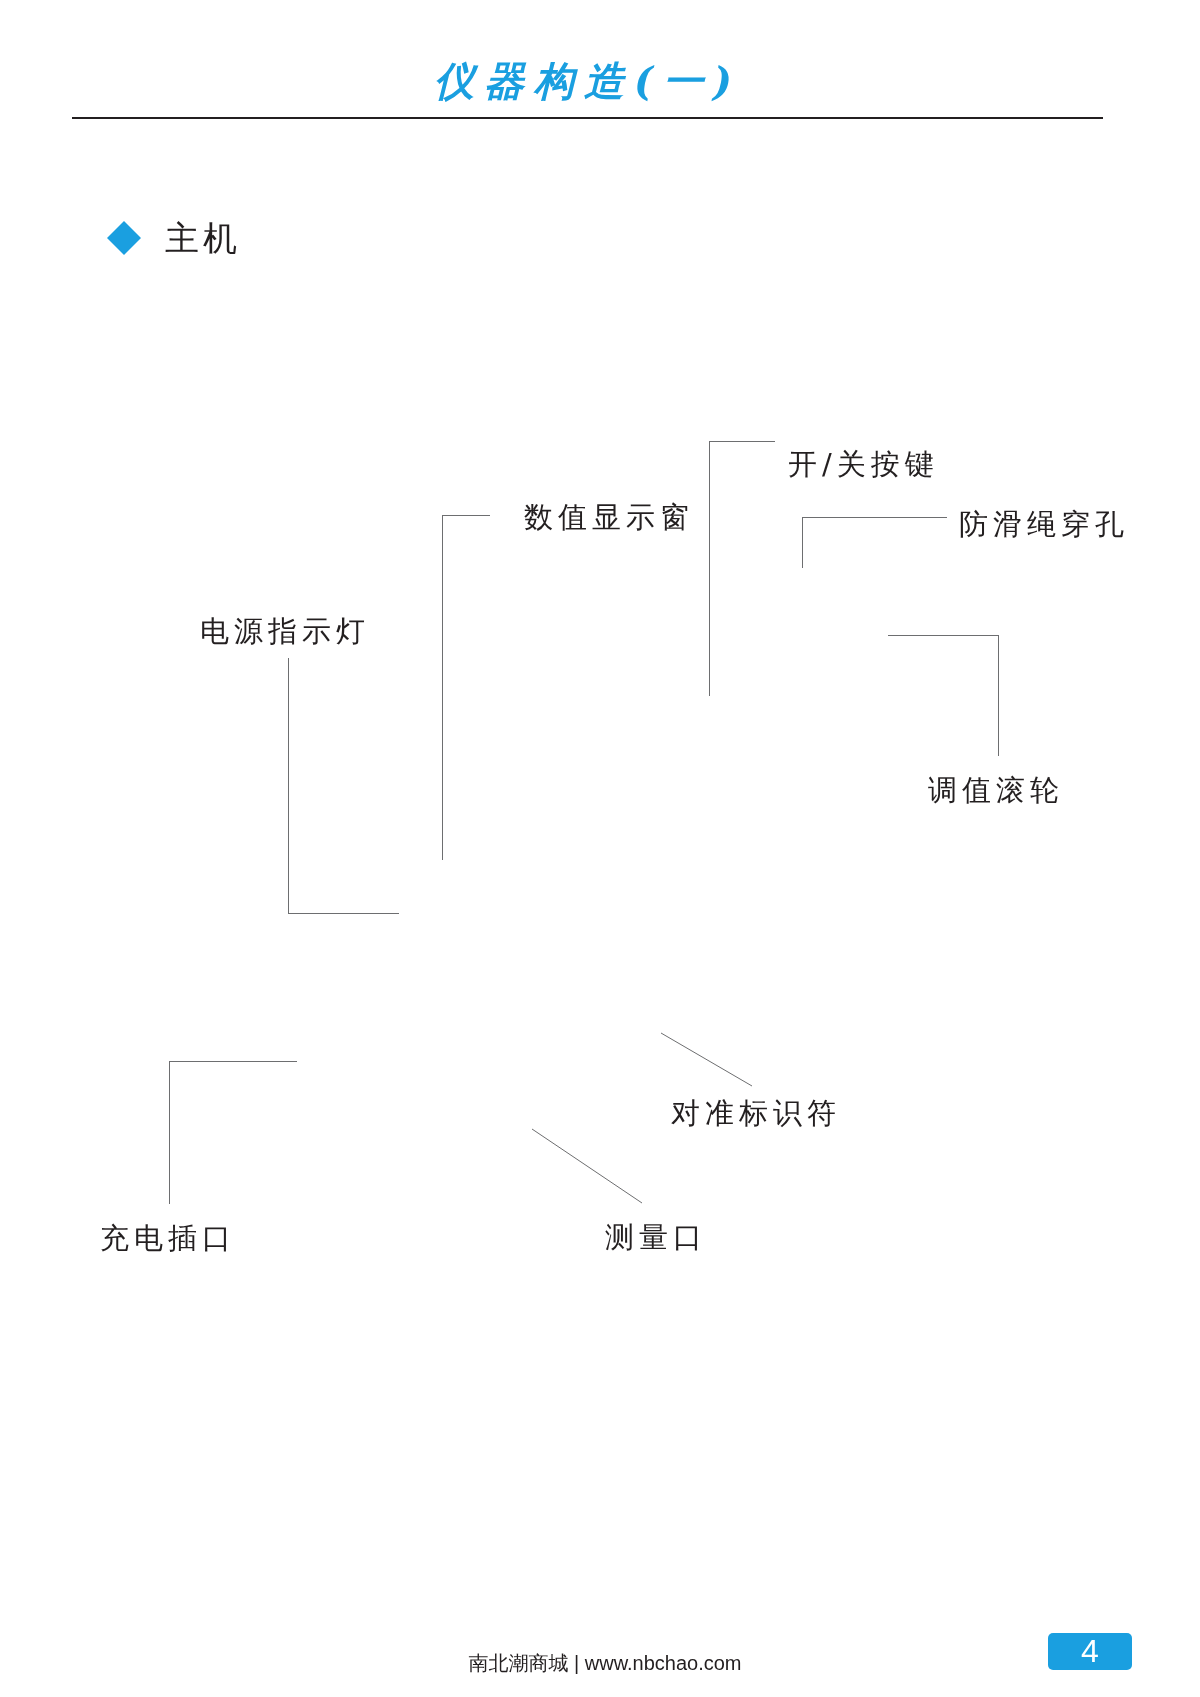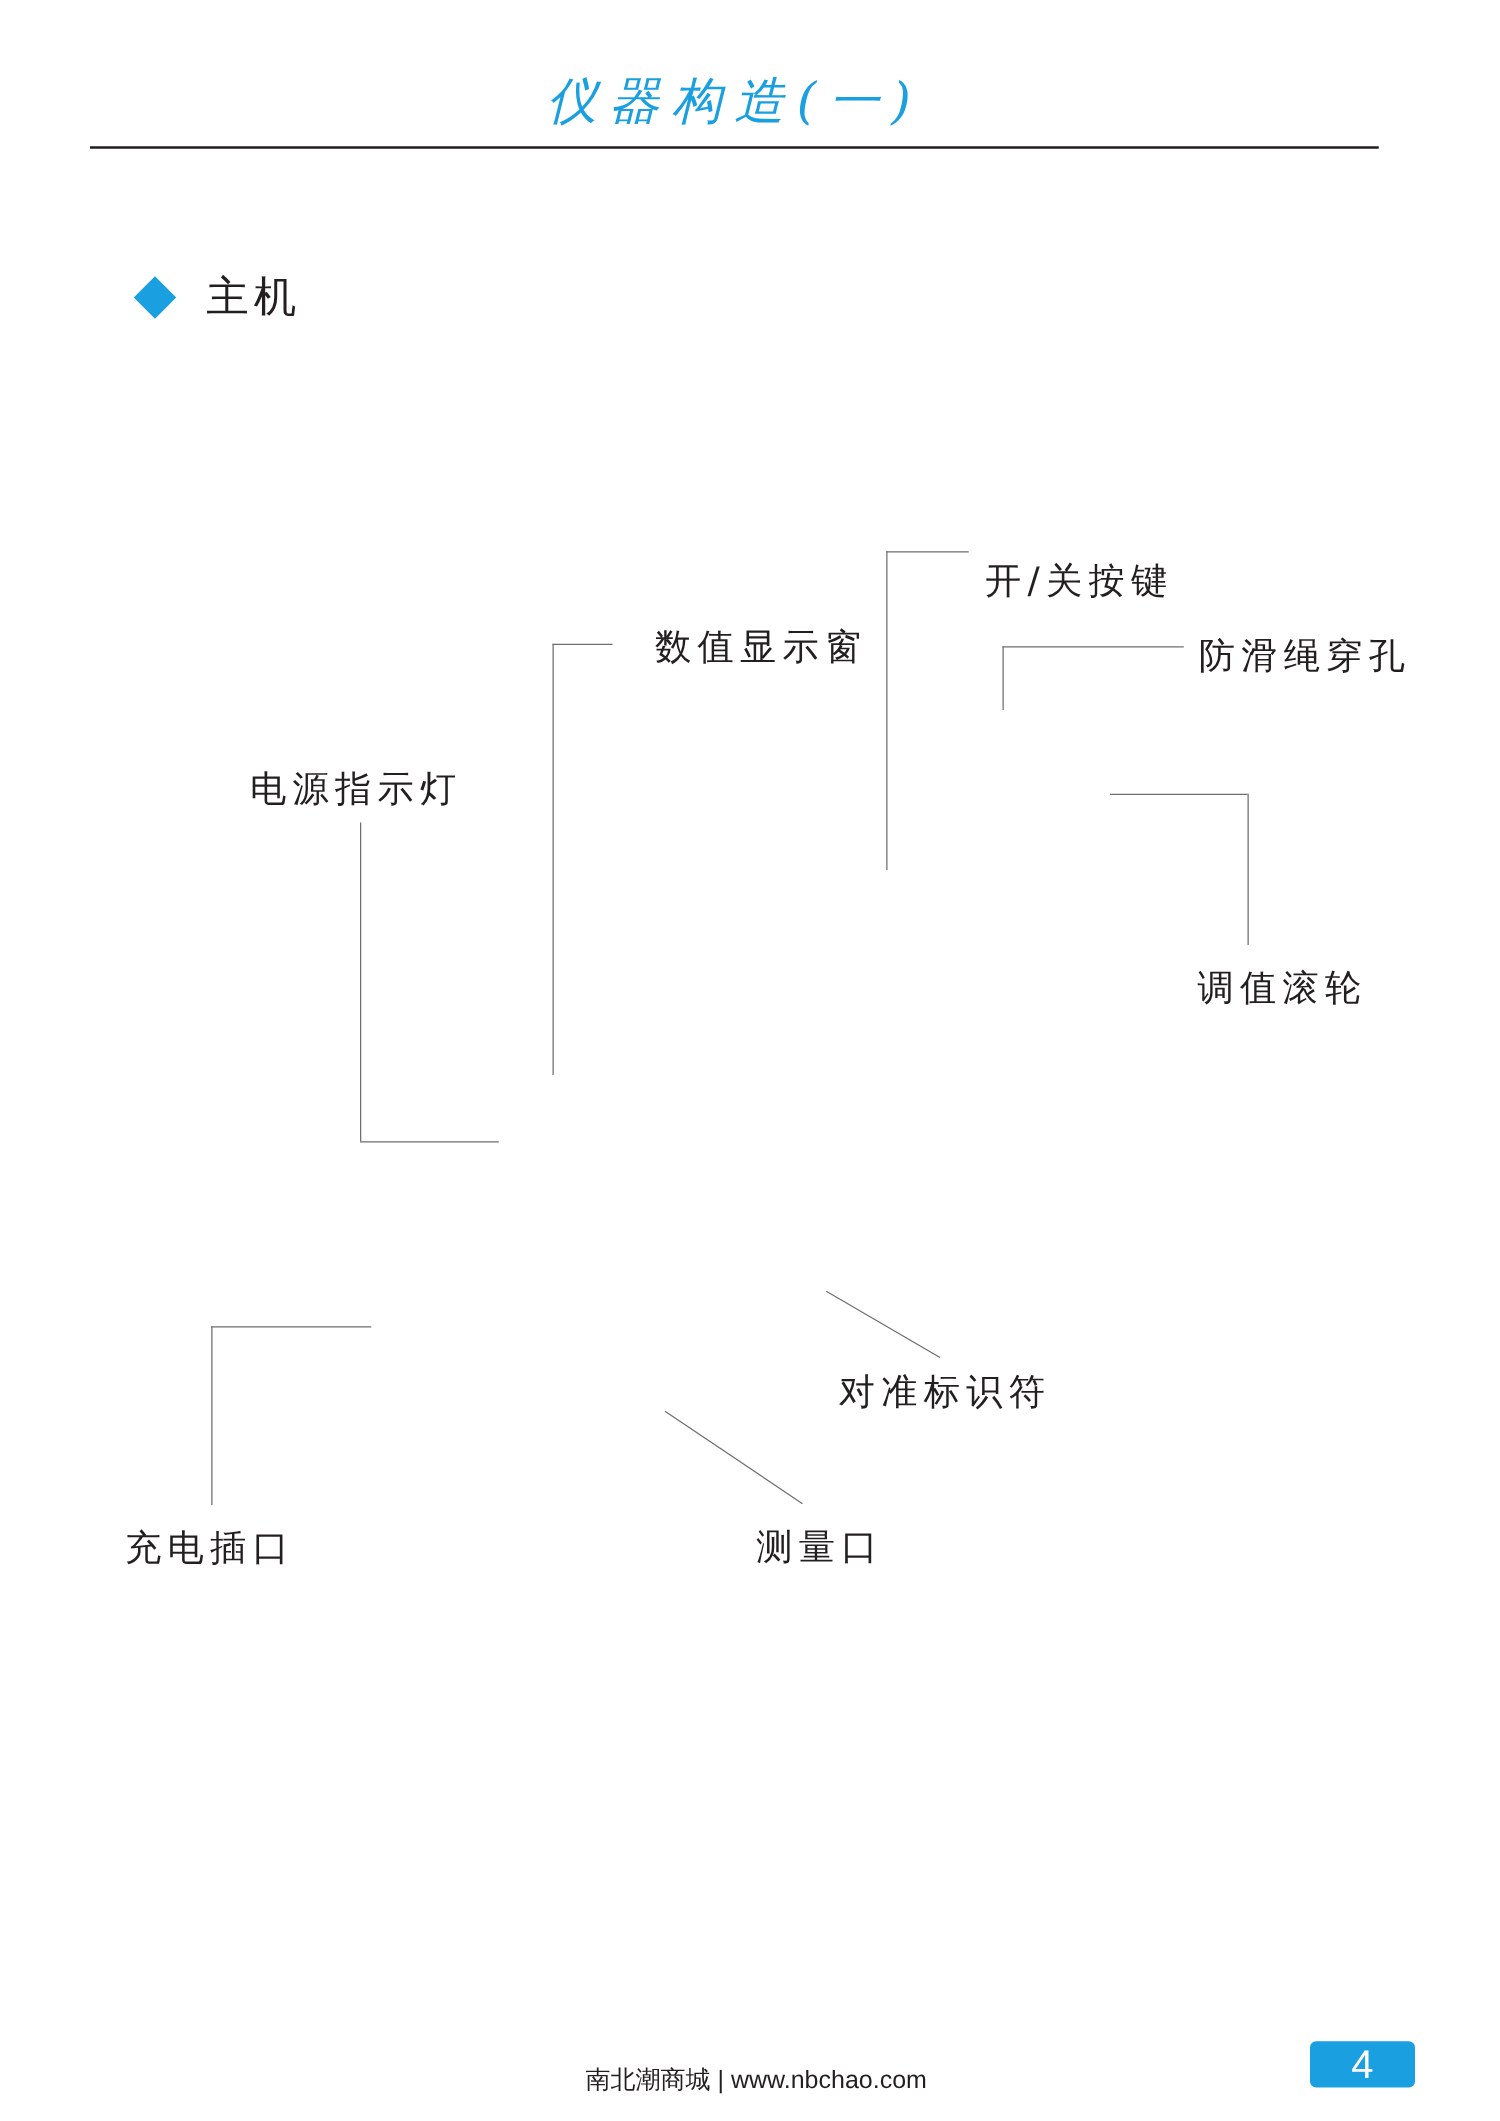"仪器构造(一)" .title { font-weight: normal -> bold }
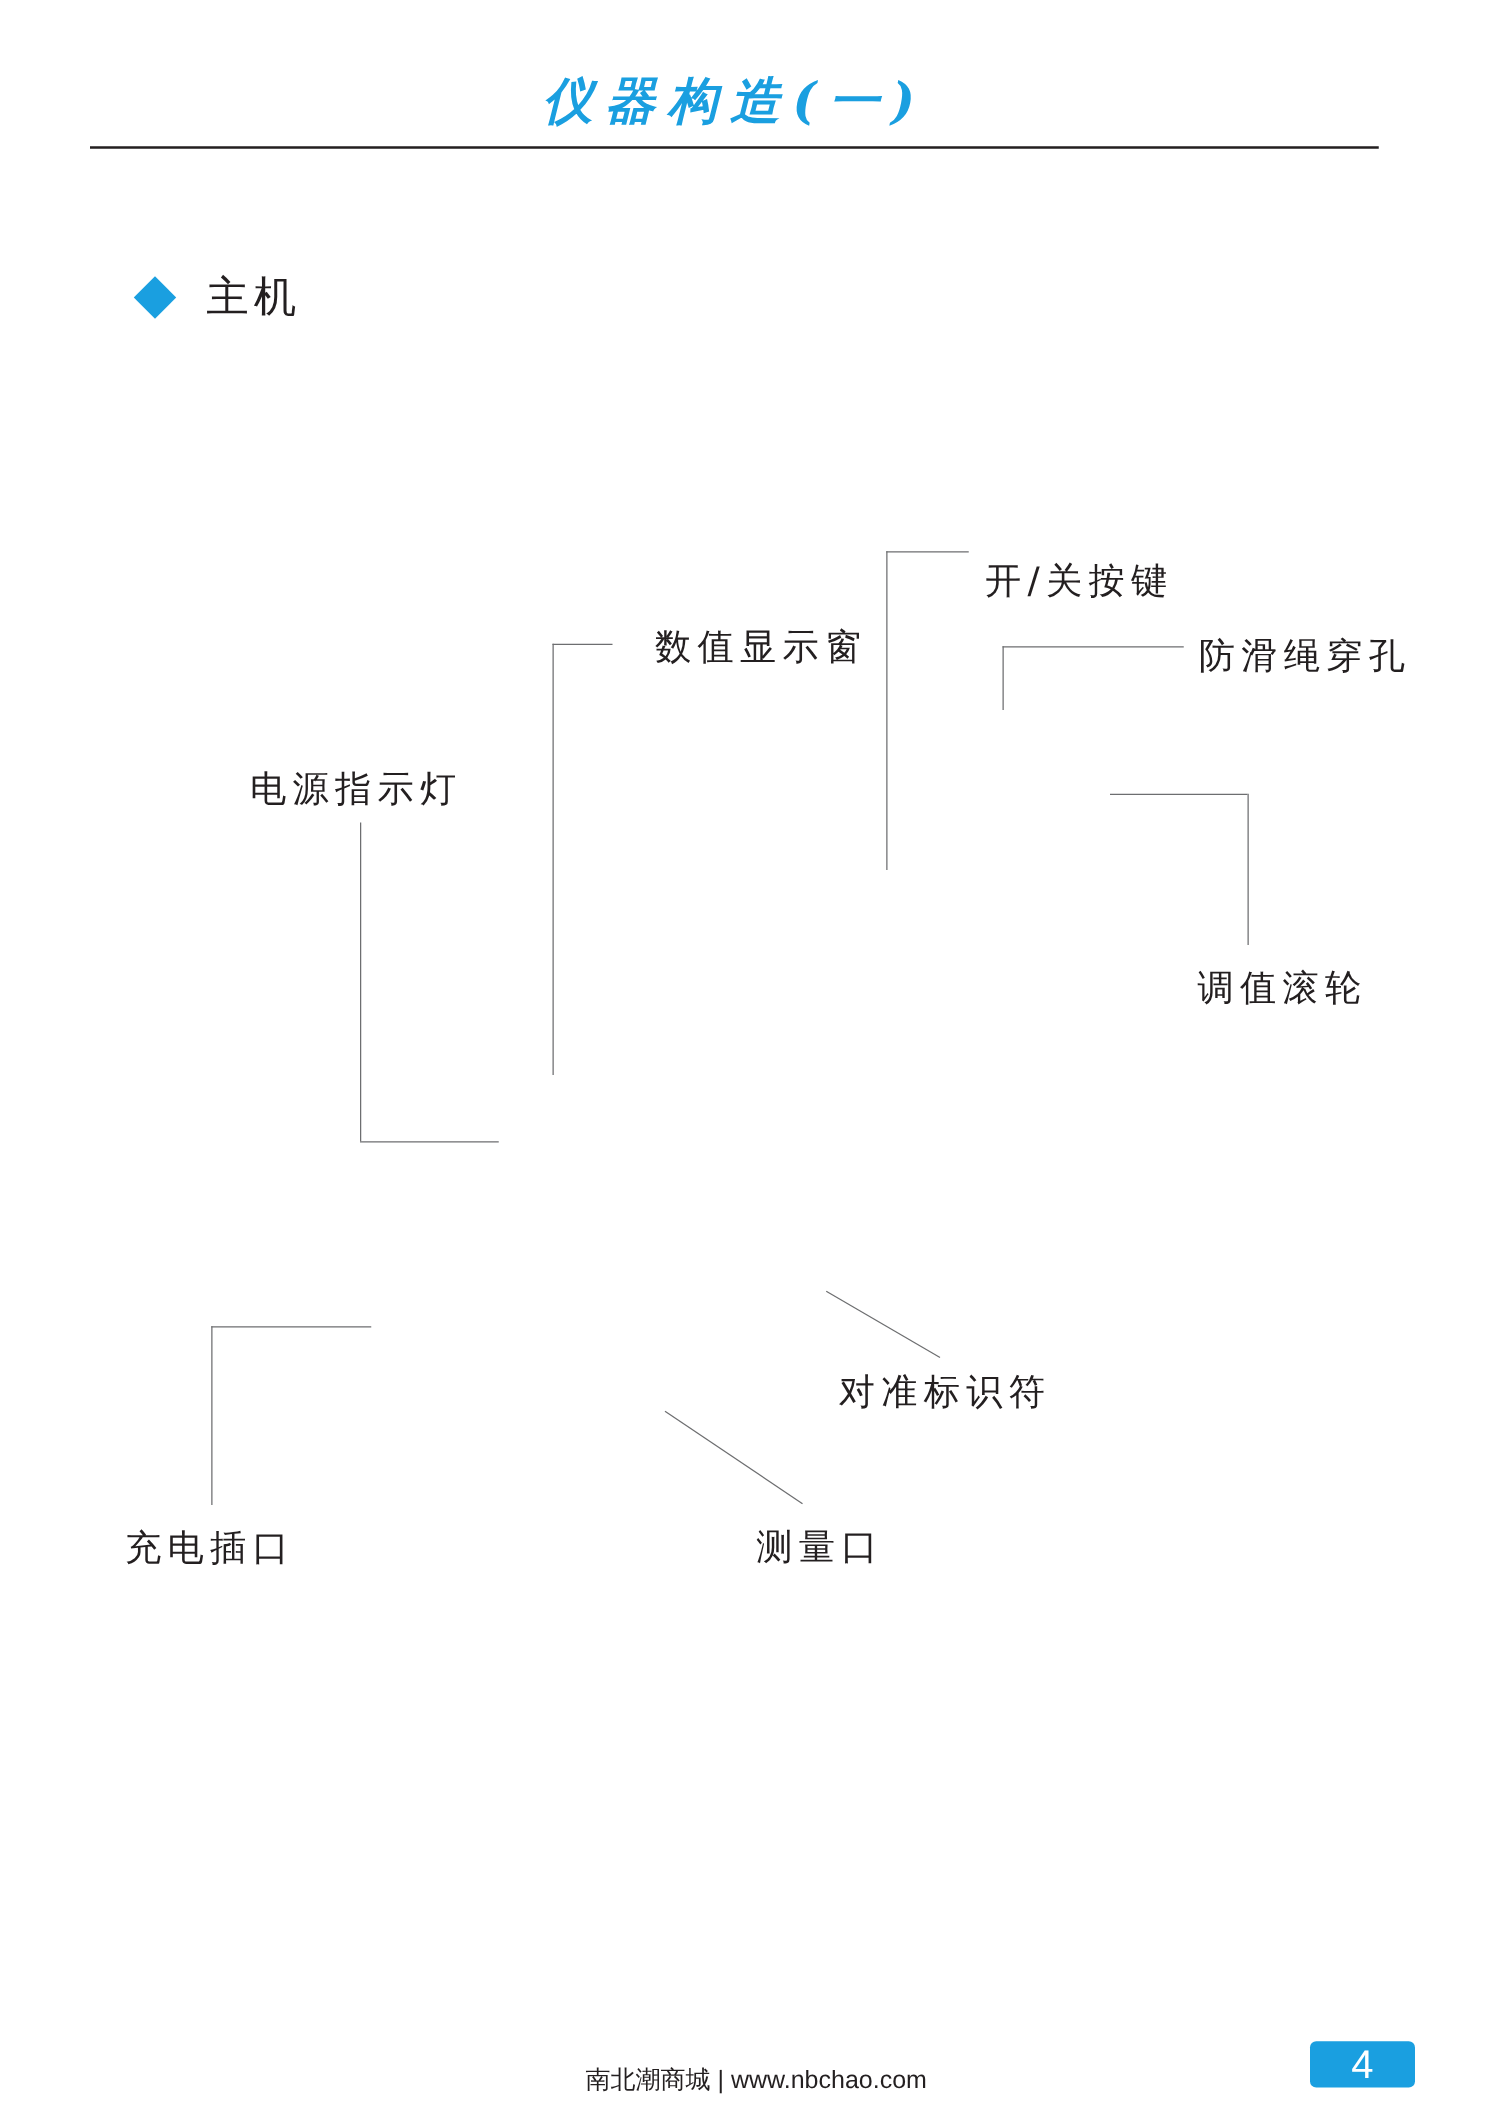"调值滚轮" div.abs { margin-left: 30px -> none }
